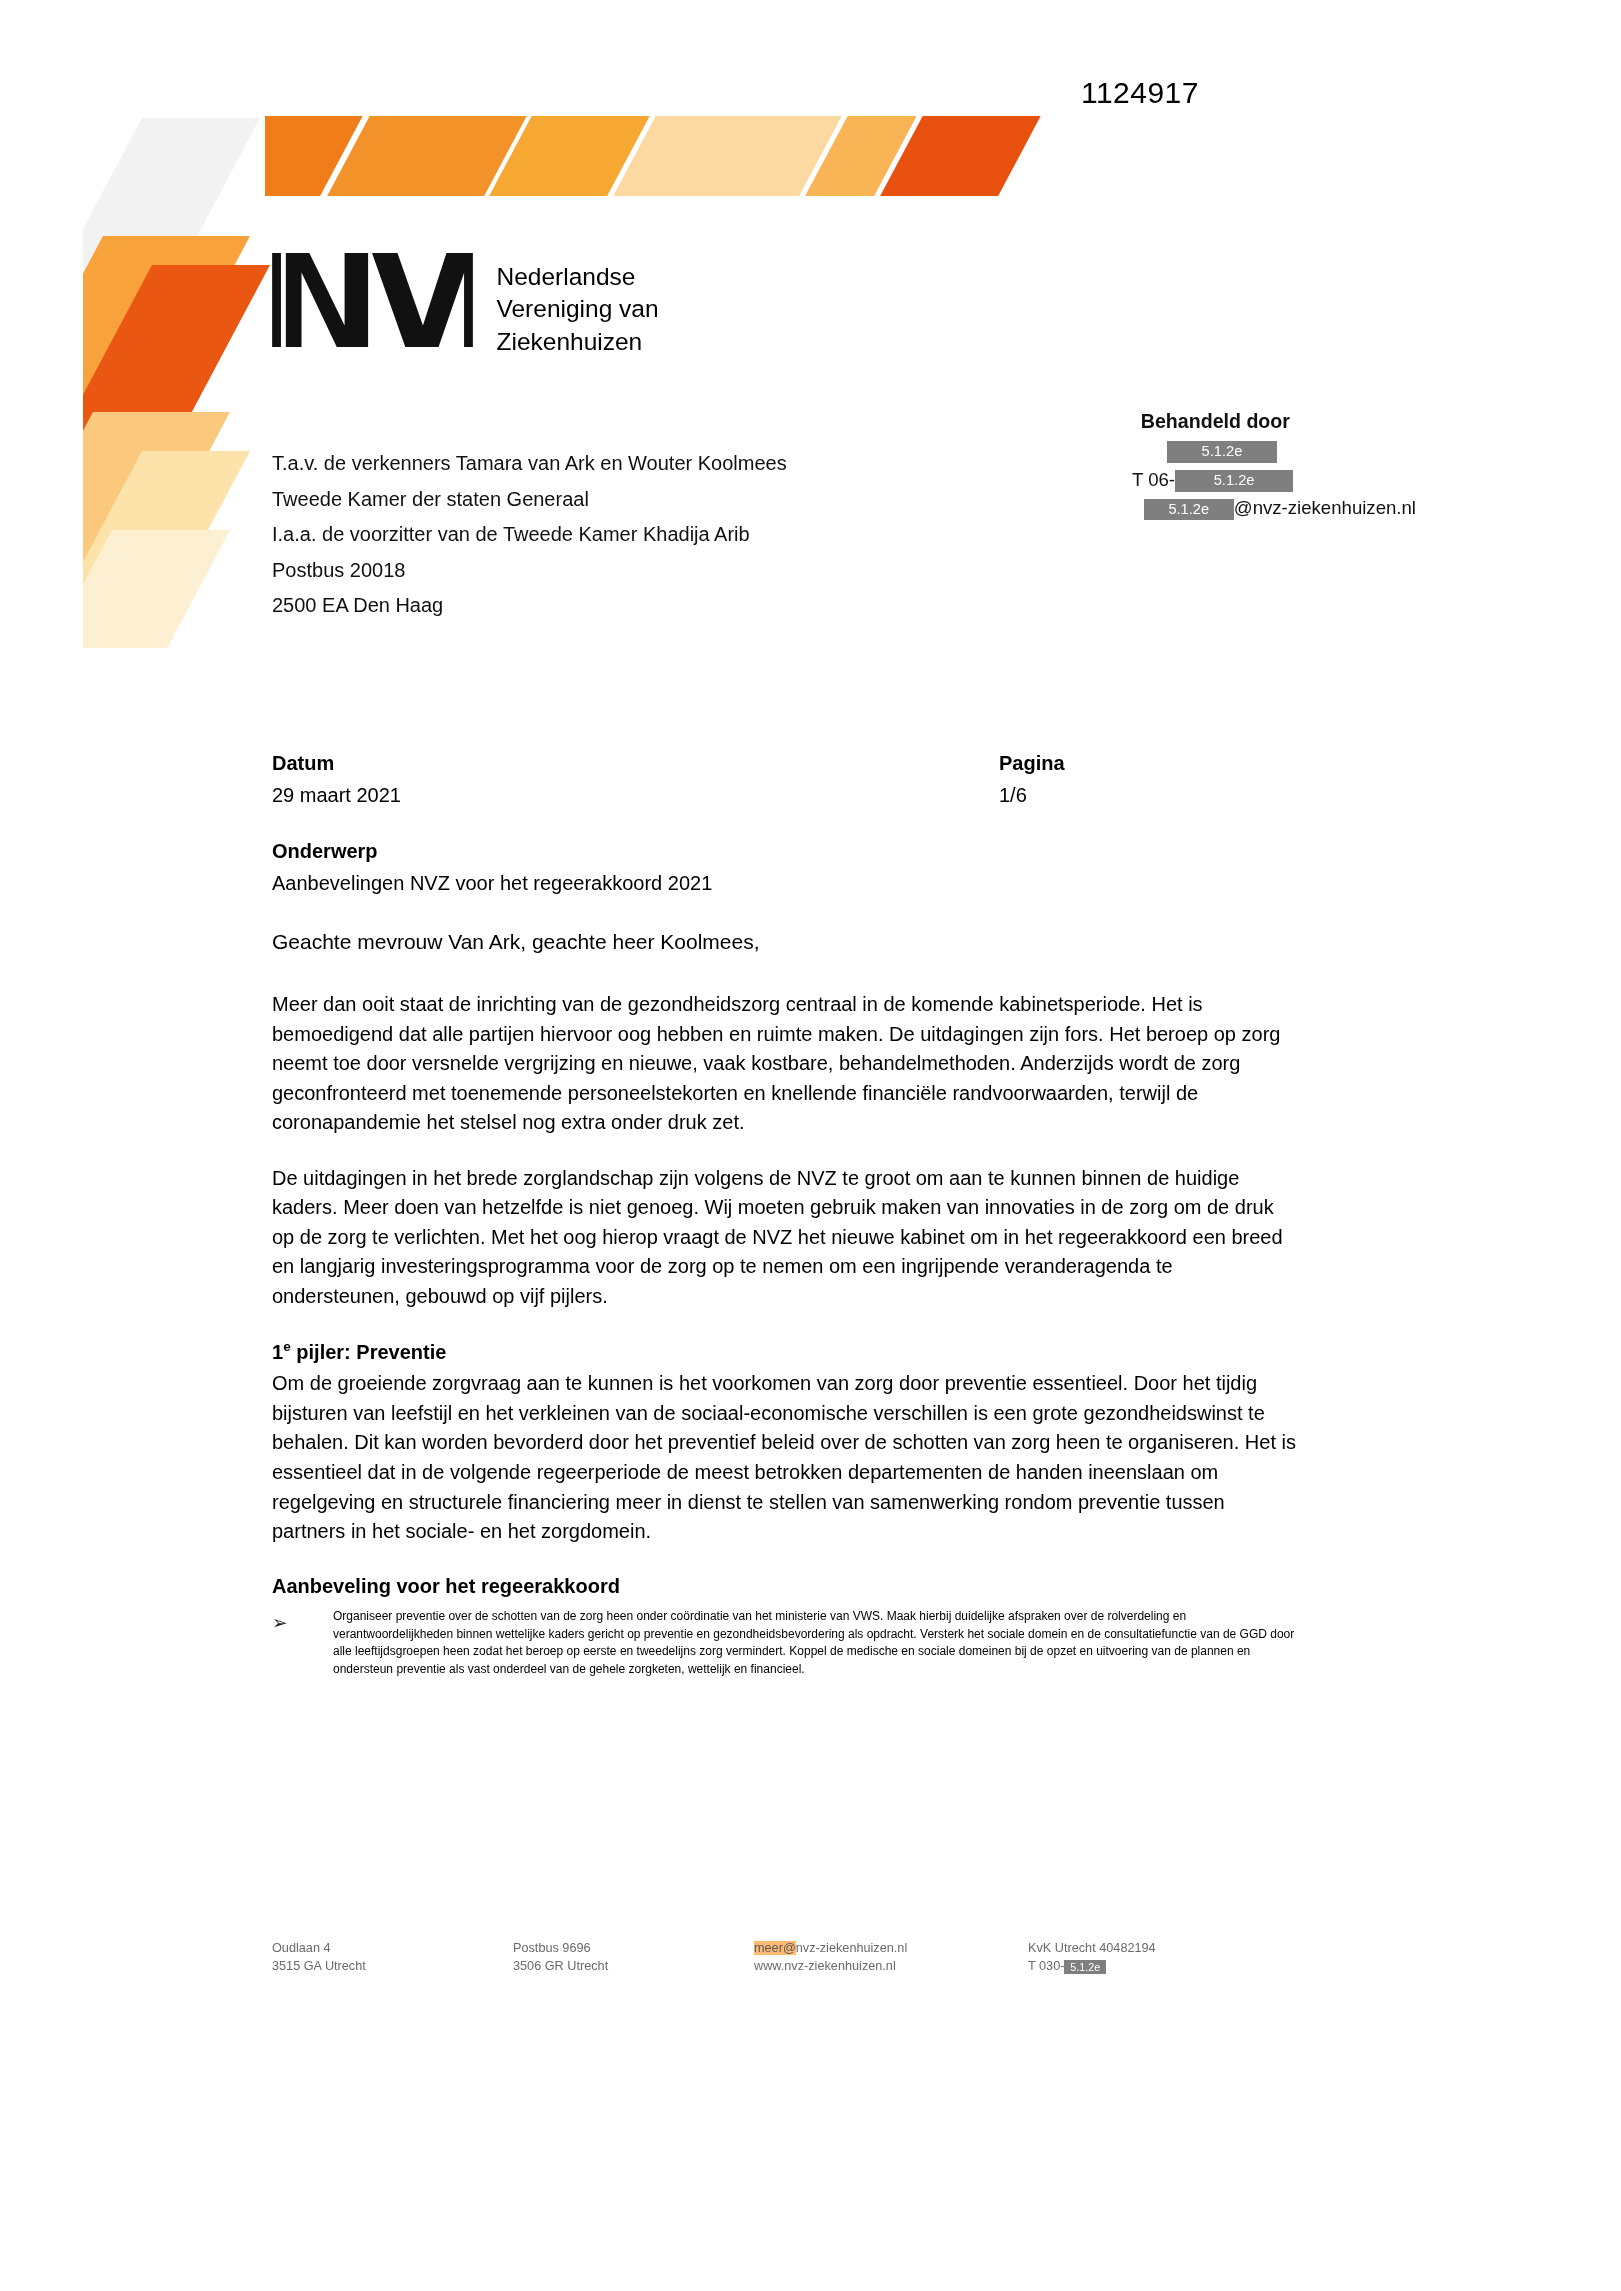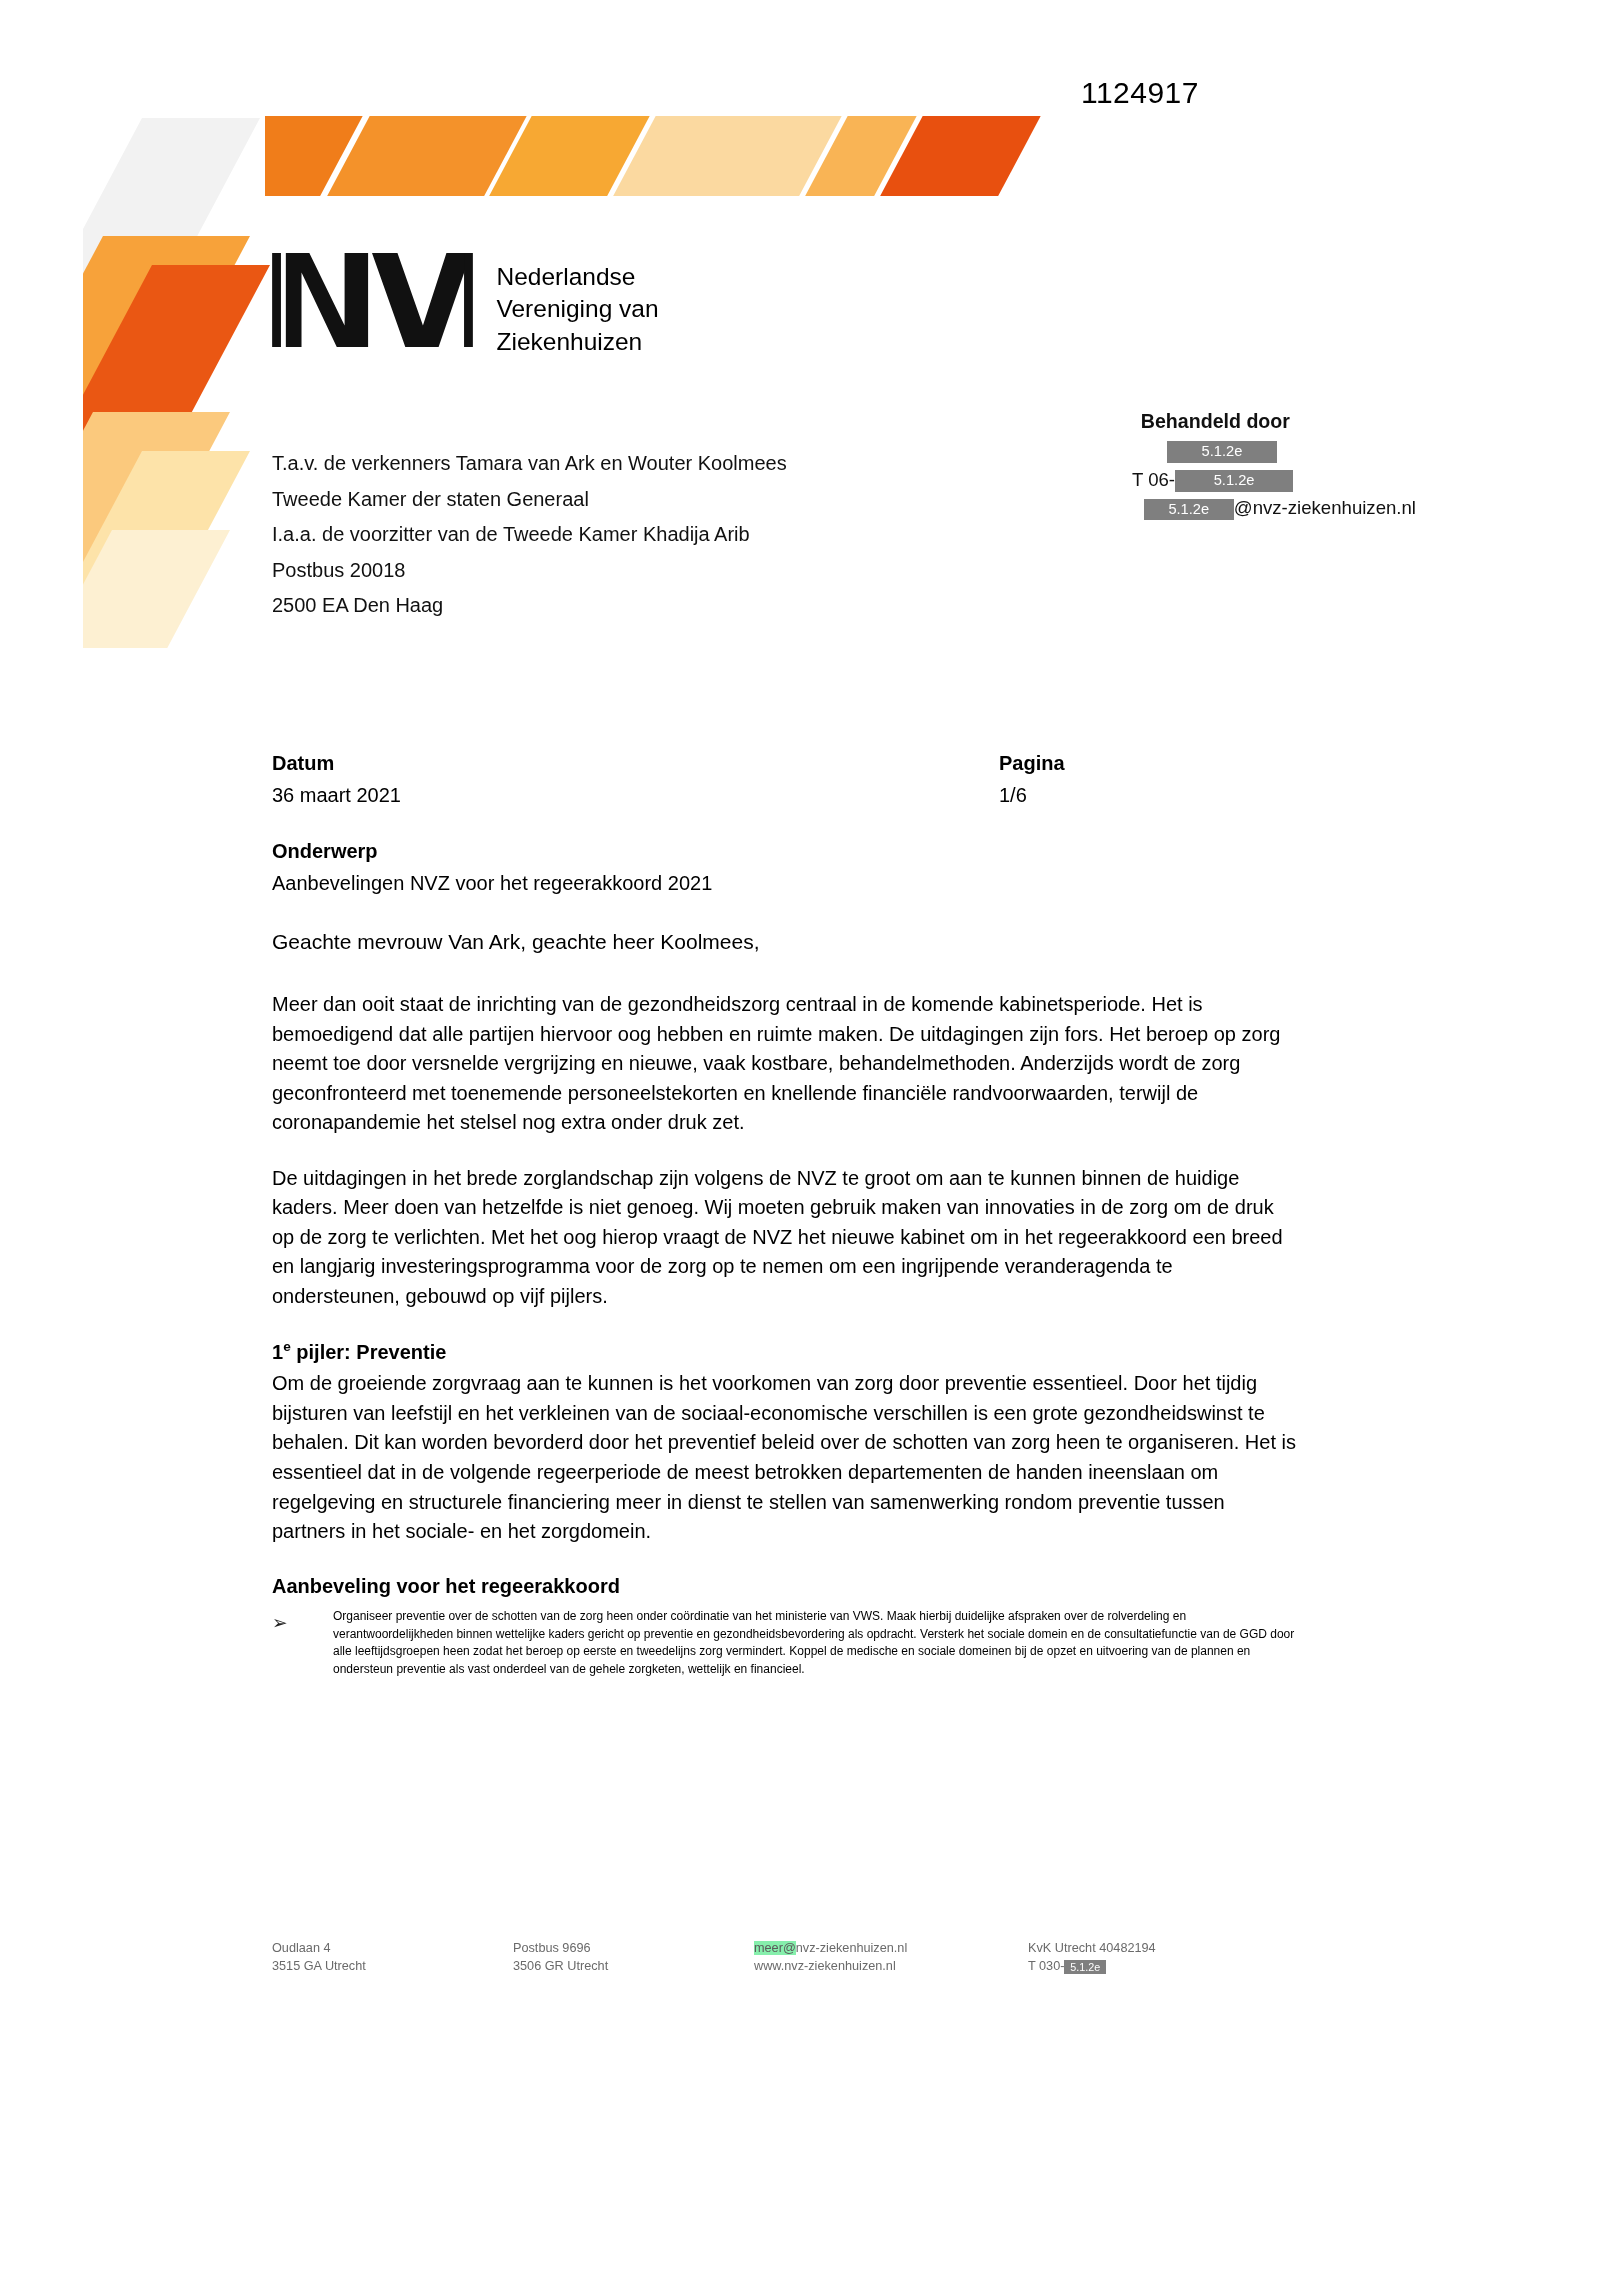"36 maart 2021" div { text: 36 -> 29 }
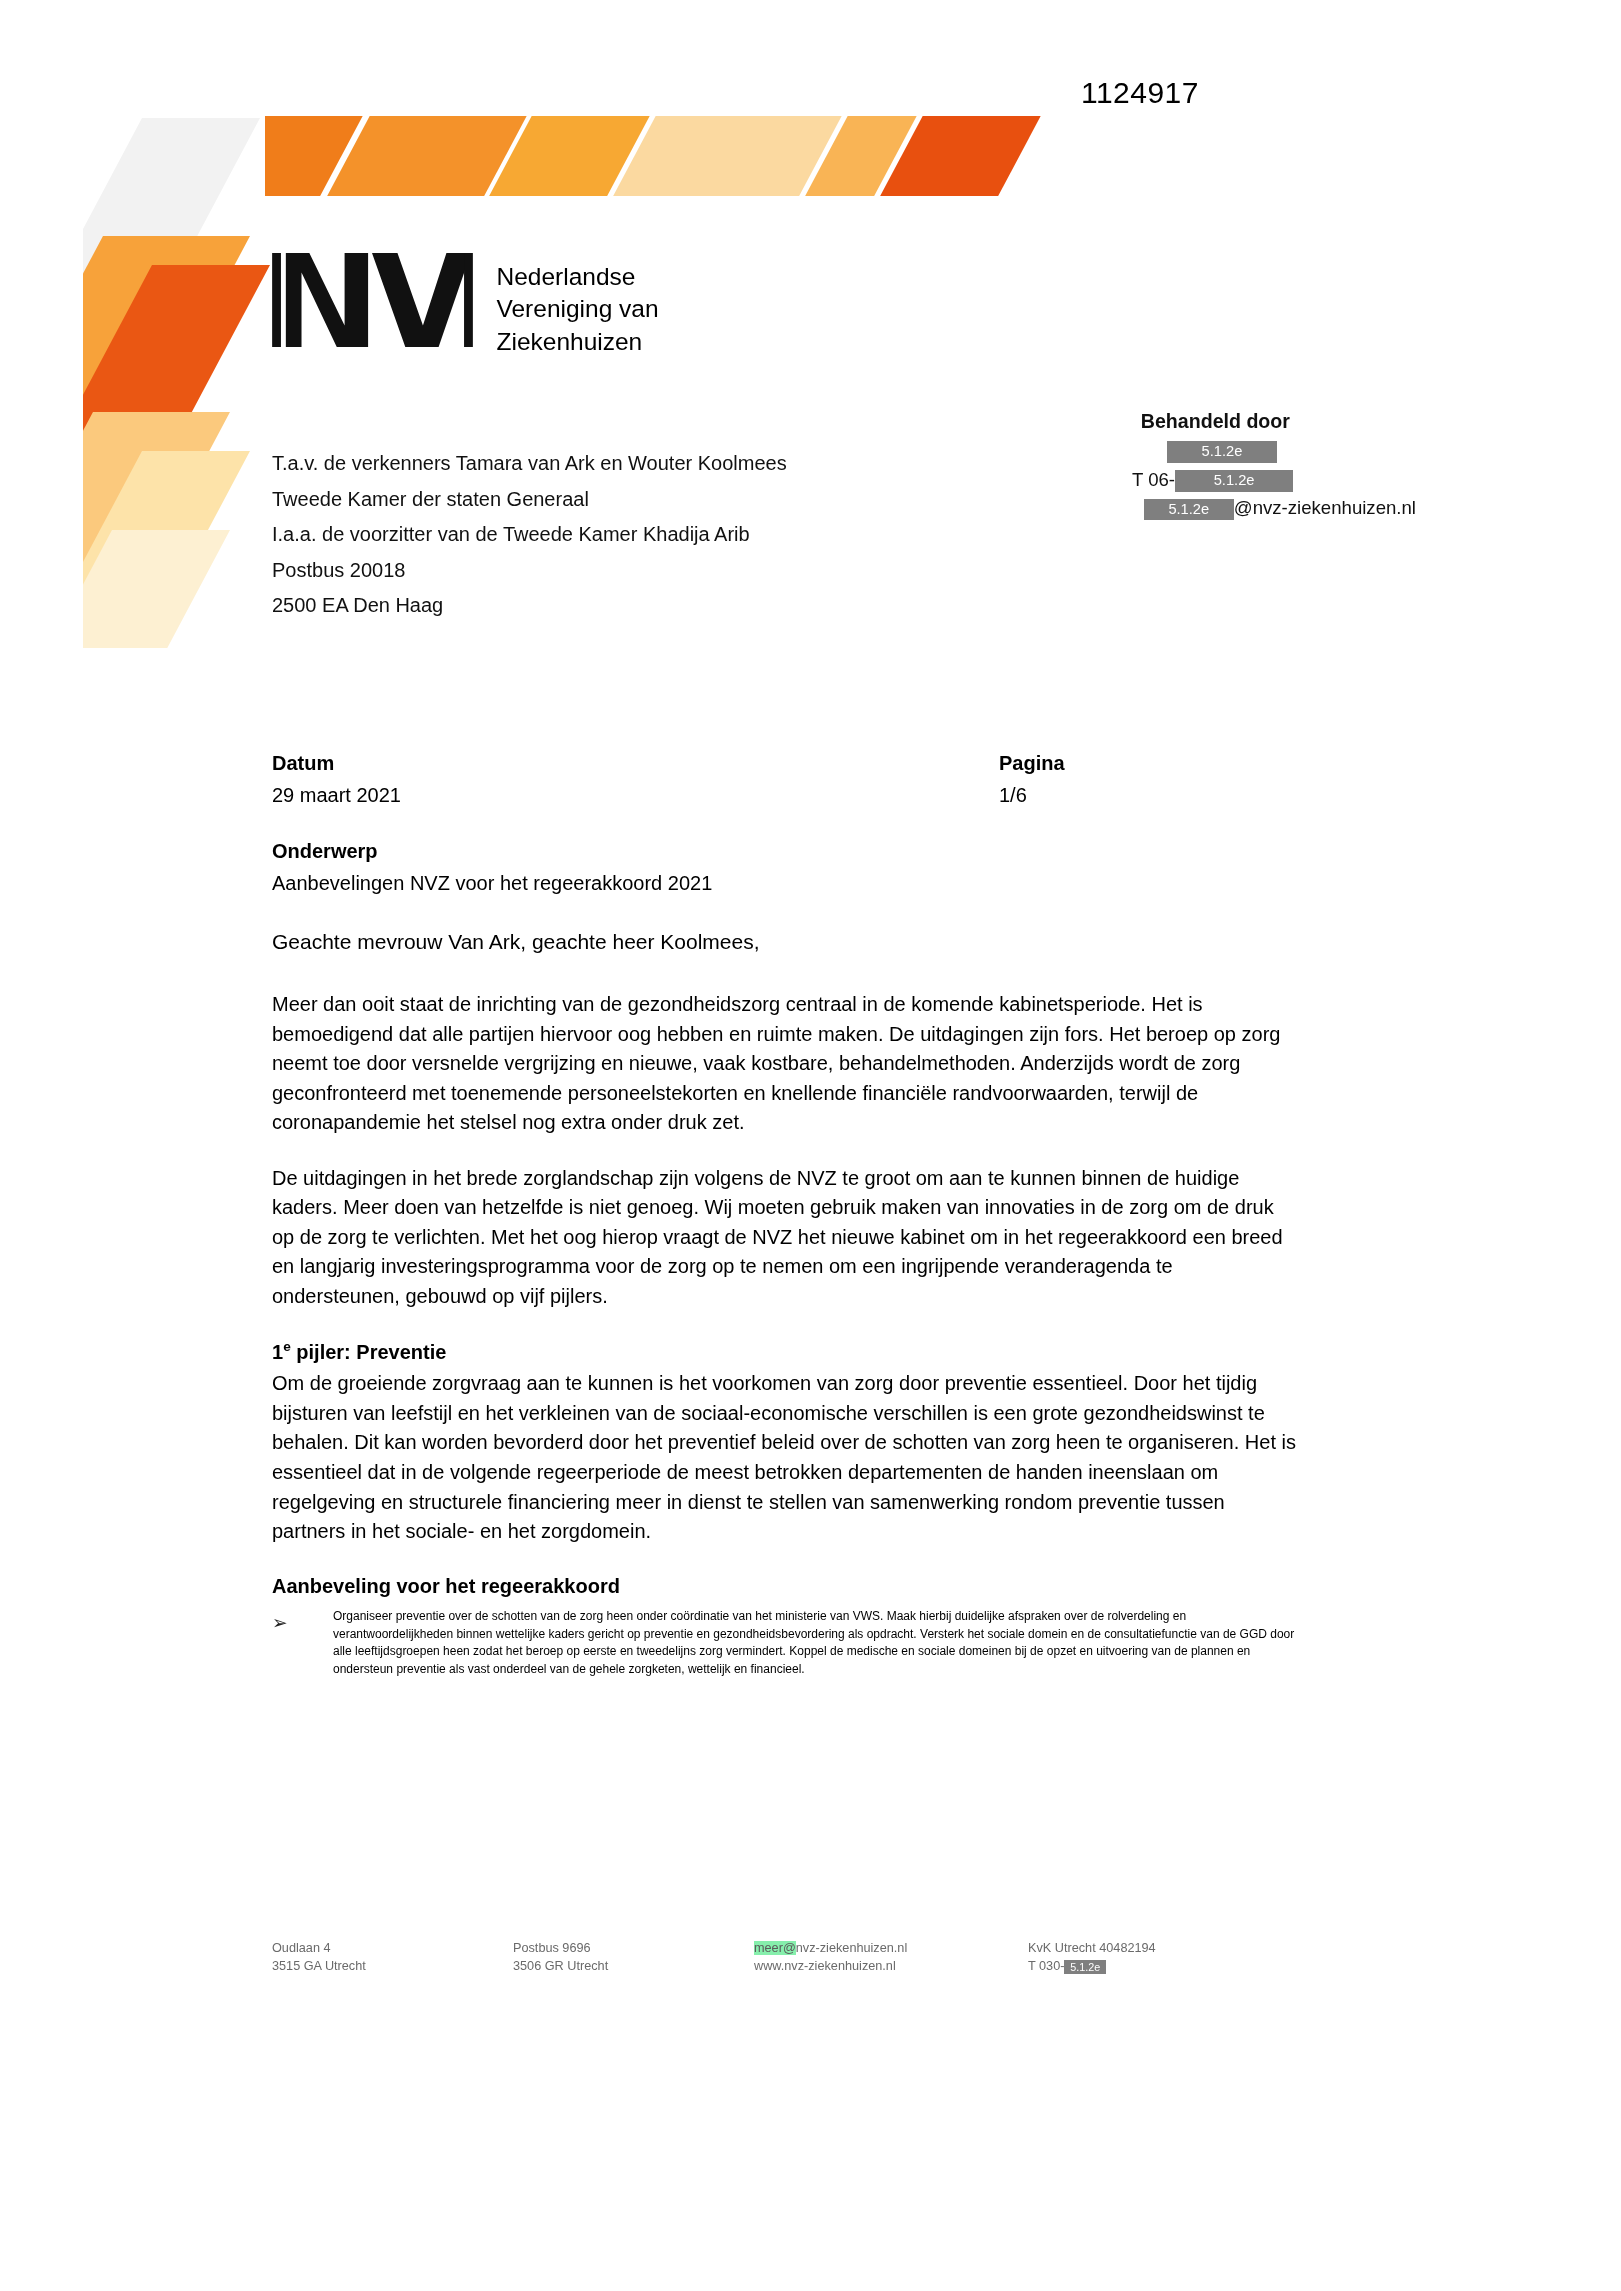"meer@" .footer .hl { background: #86efac -> #fdba74 }
